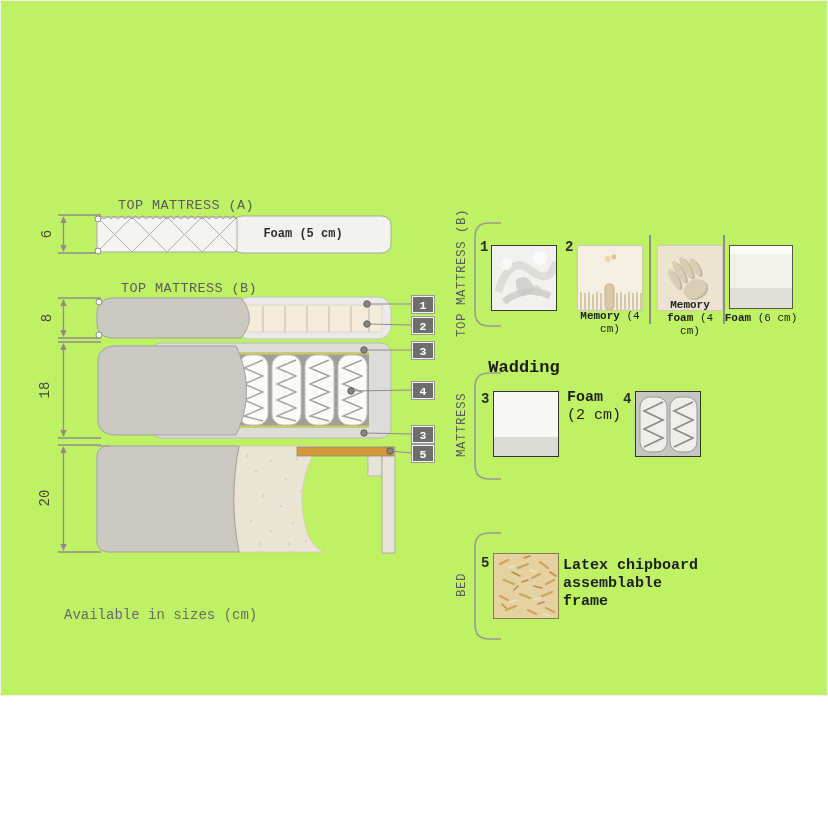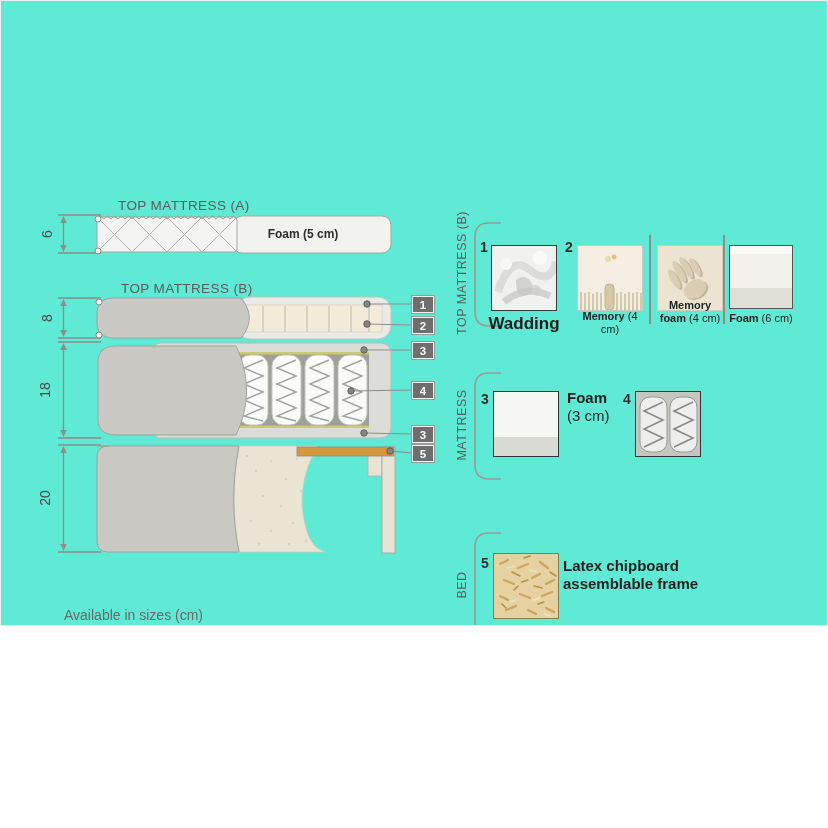"TOP MATTRESS (A)" .canvas { background: #5eead4 -> #bef264; font-family: Liberation Sans, sans-serif -> Liberation Mono, monospace; height: 626px -> 696px }
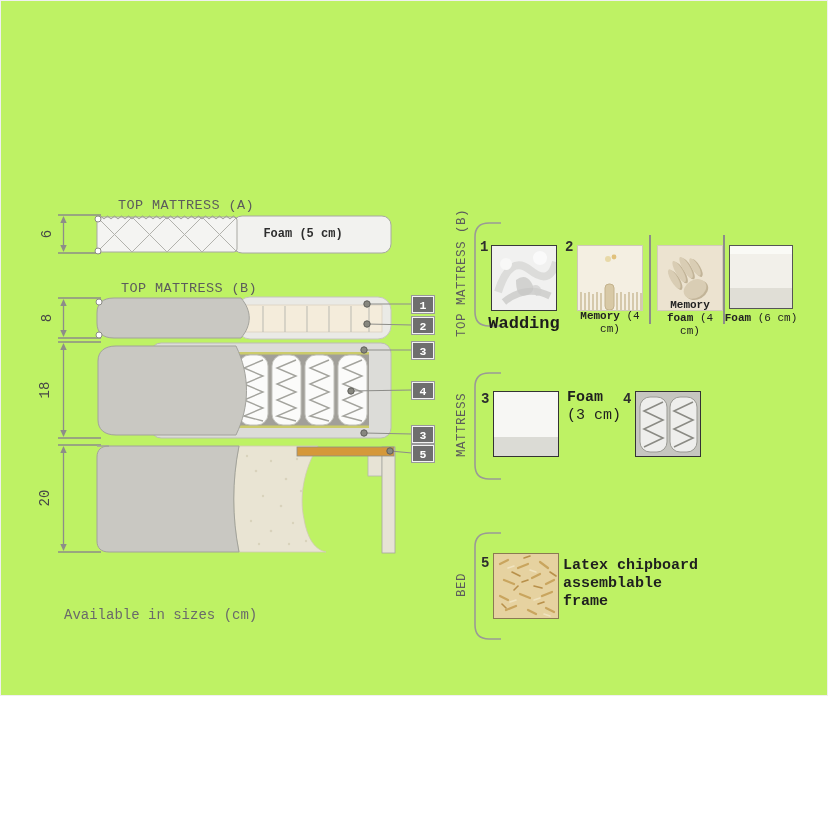"Wadding" .wadding-label { margin-top: none -> 44px }
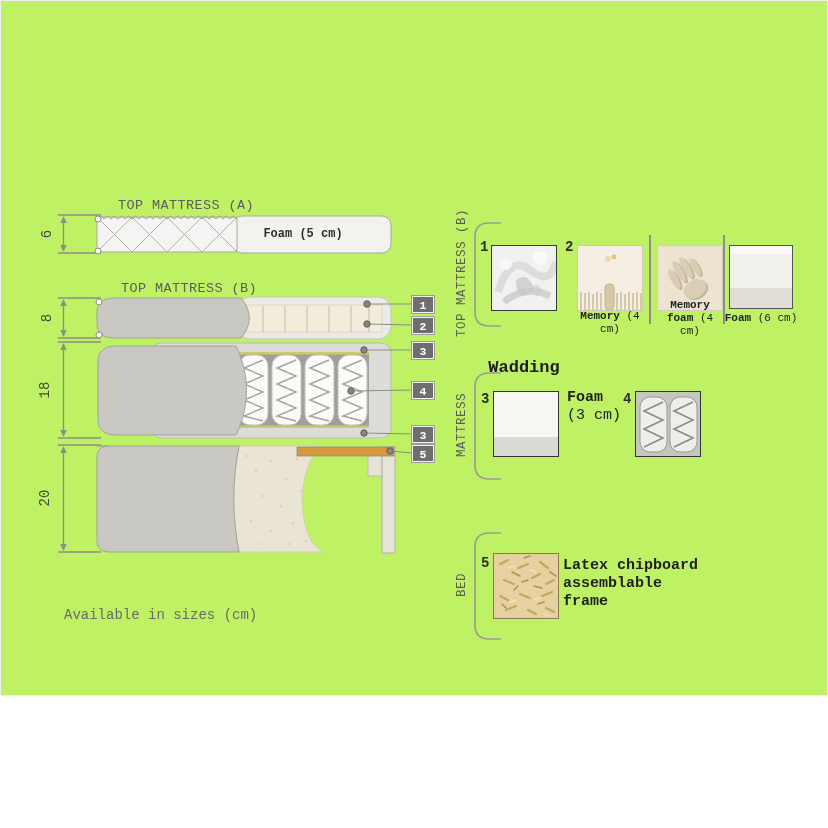"(3 cm)" span.sz { text: 3 -> 2 }
